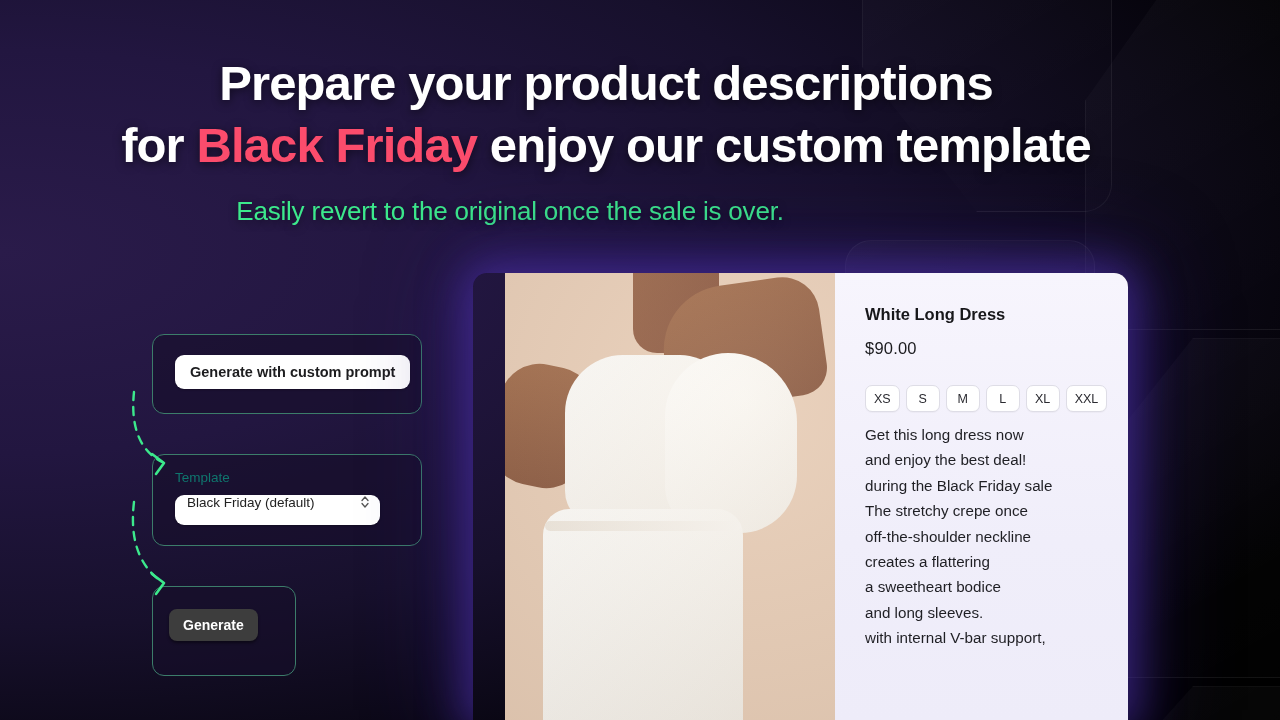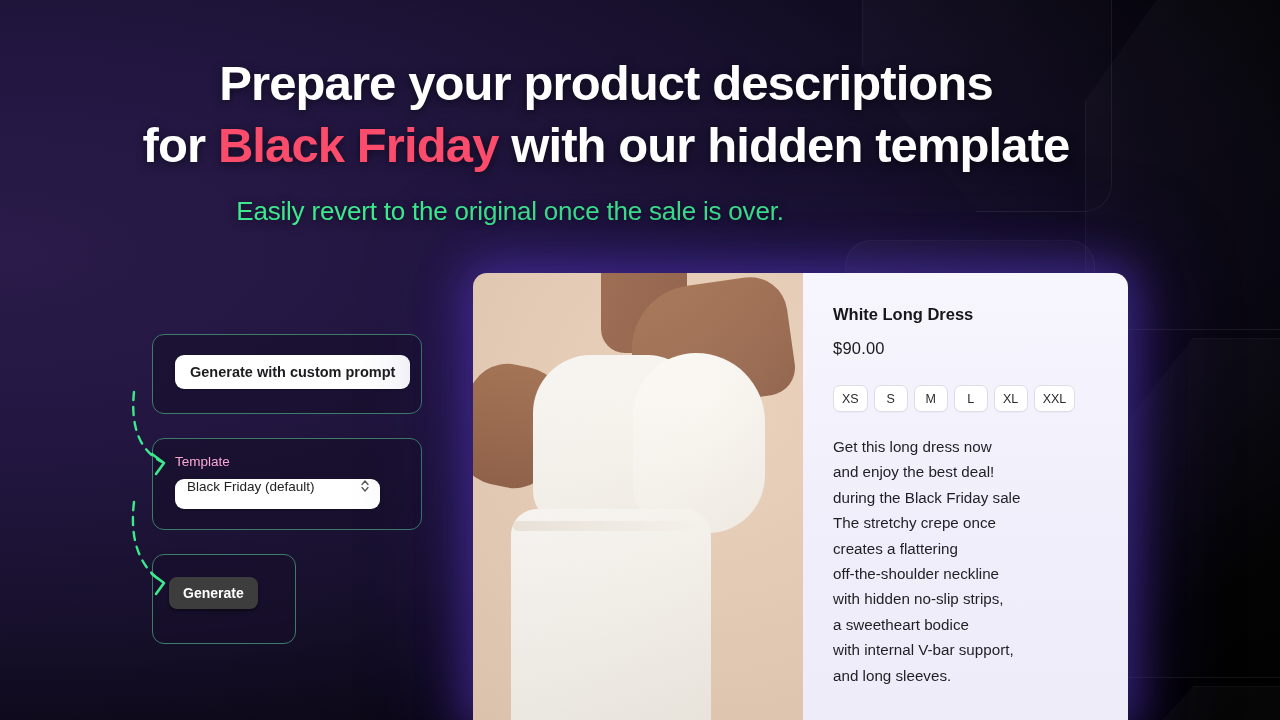"with our hidden template" span { text: with our hidden -> enjoy our custom }
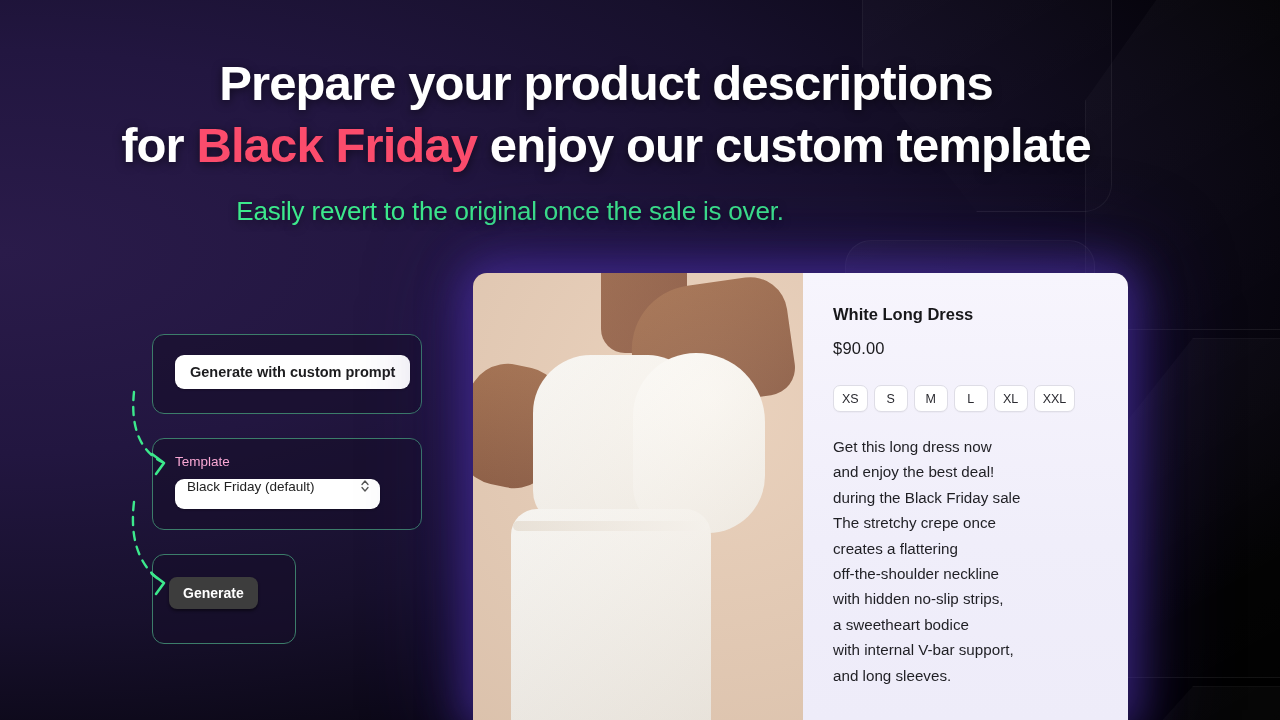"White Long Dress" #product-panel { padding-left: none -> 32px }
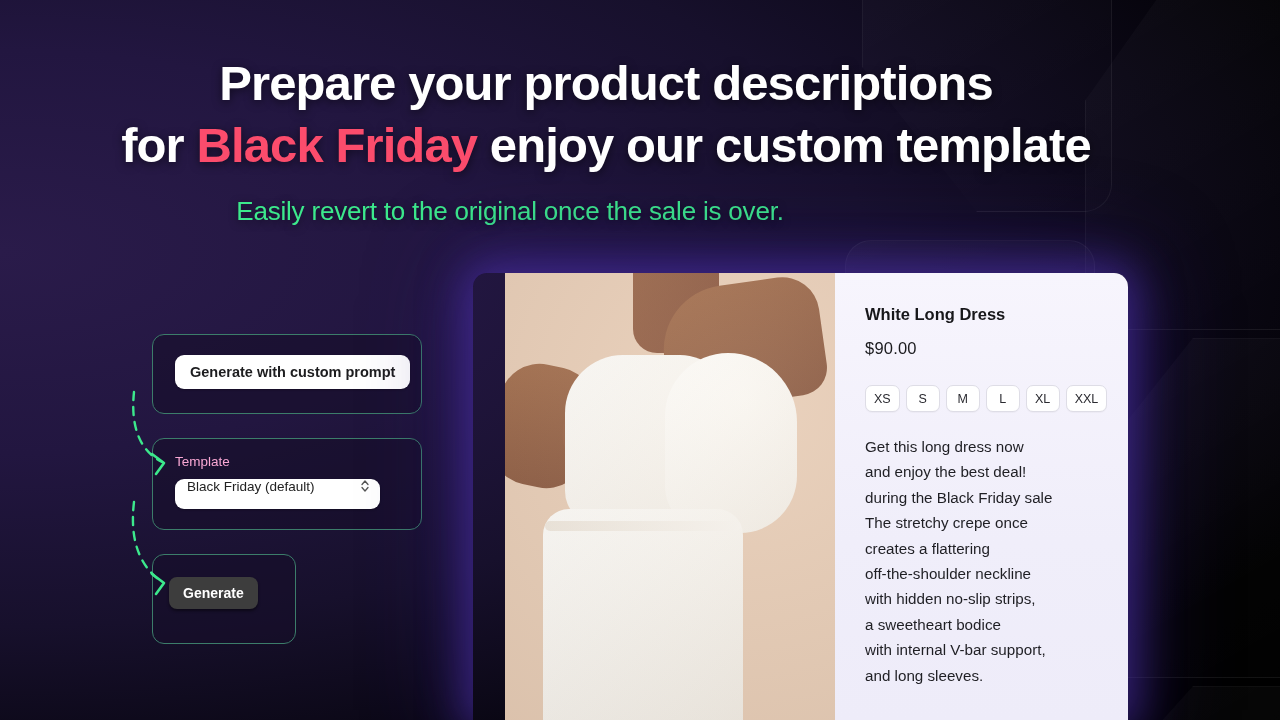"Generate with custom prompt" .card { margin-bottom: 24px -> 40px }
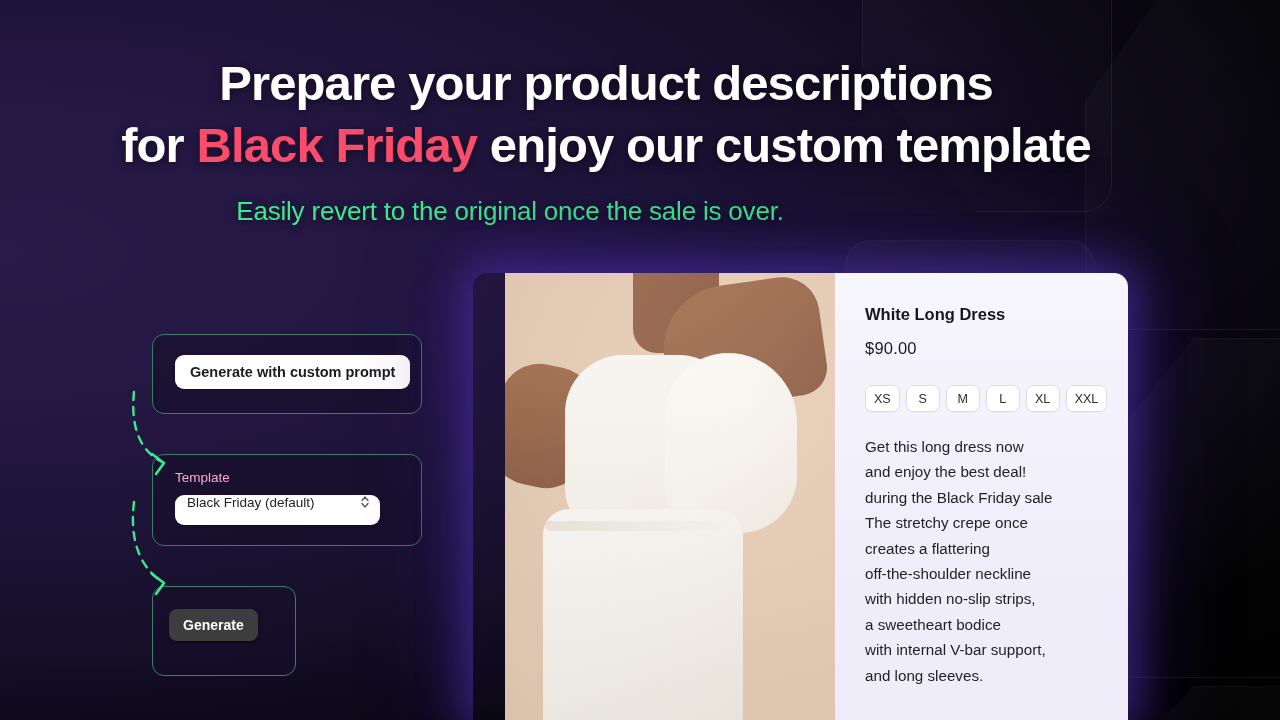"Get this long dress now" #p-desc { margin-top: 22px -> 10px }
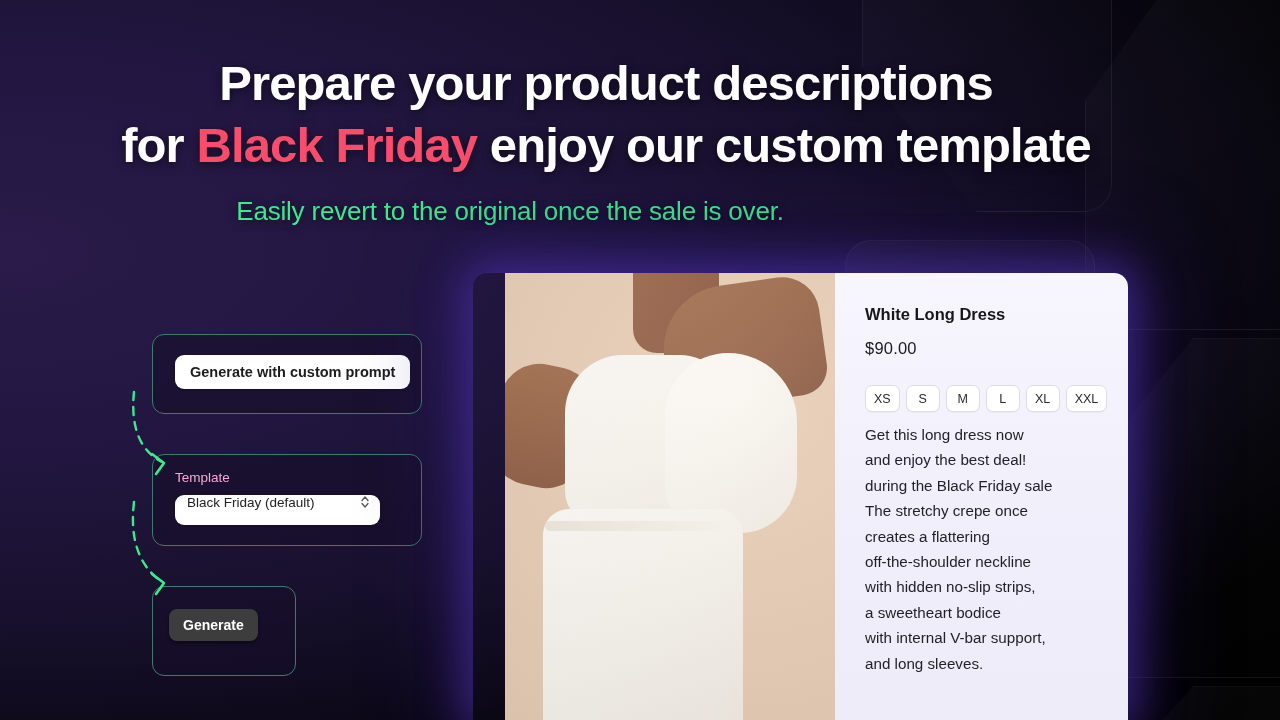"Template" .field-label { color: #f9a8d4 -> #0f766e }
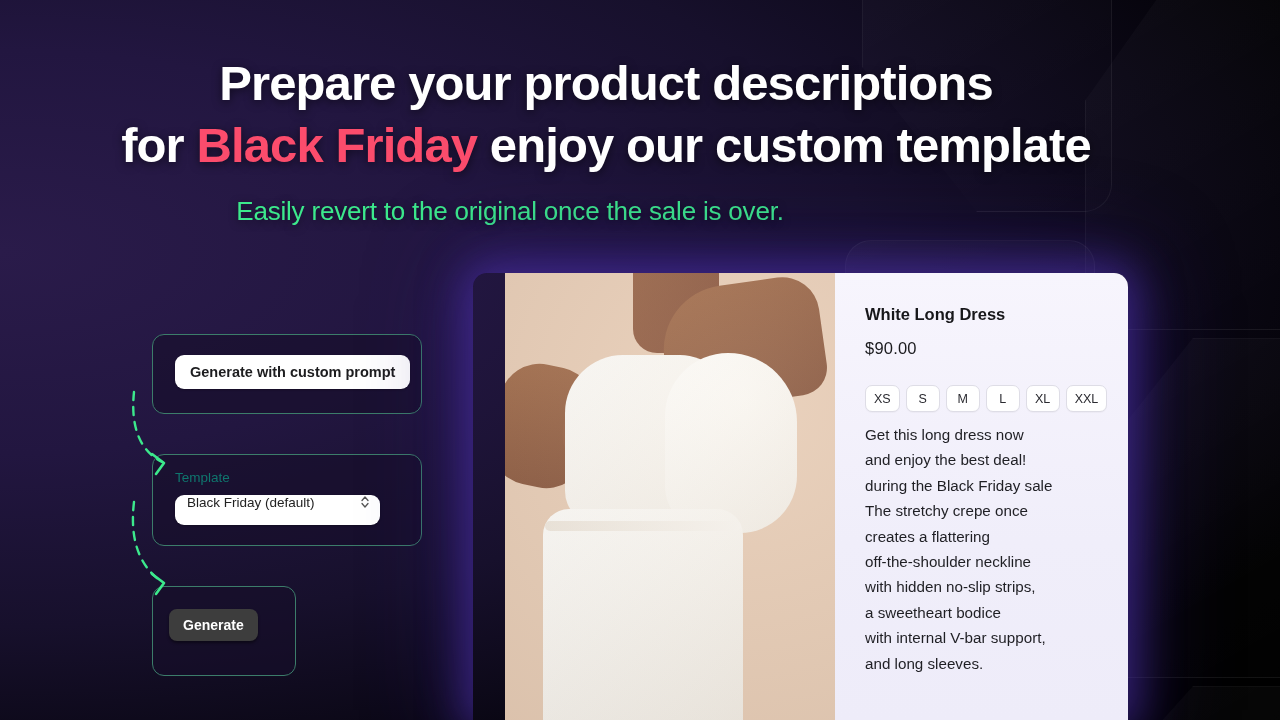"creates a flattering" span { order: before "off-the-shoulder neckline" -> after "off-the-shoulder neckline" }
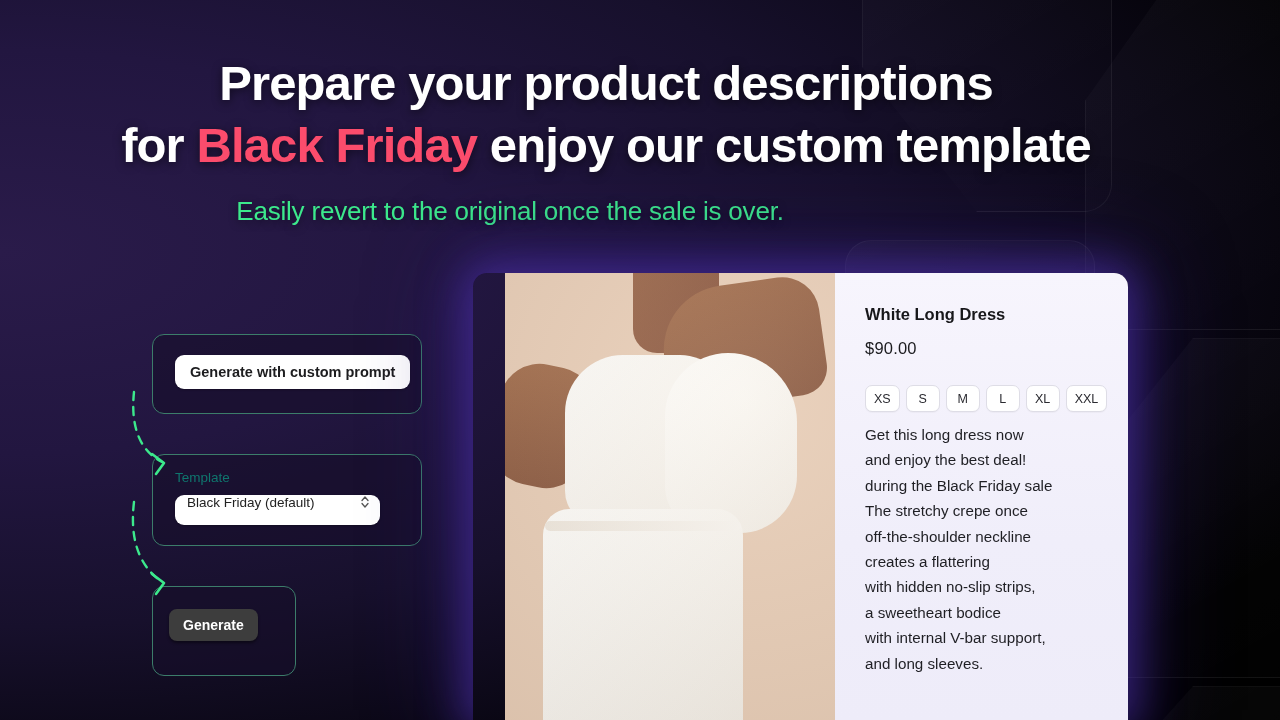"with hidden no-slip strips," span { html: <span>with hidden no-slip strips,</span> -> none }
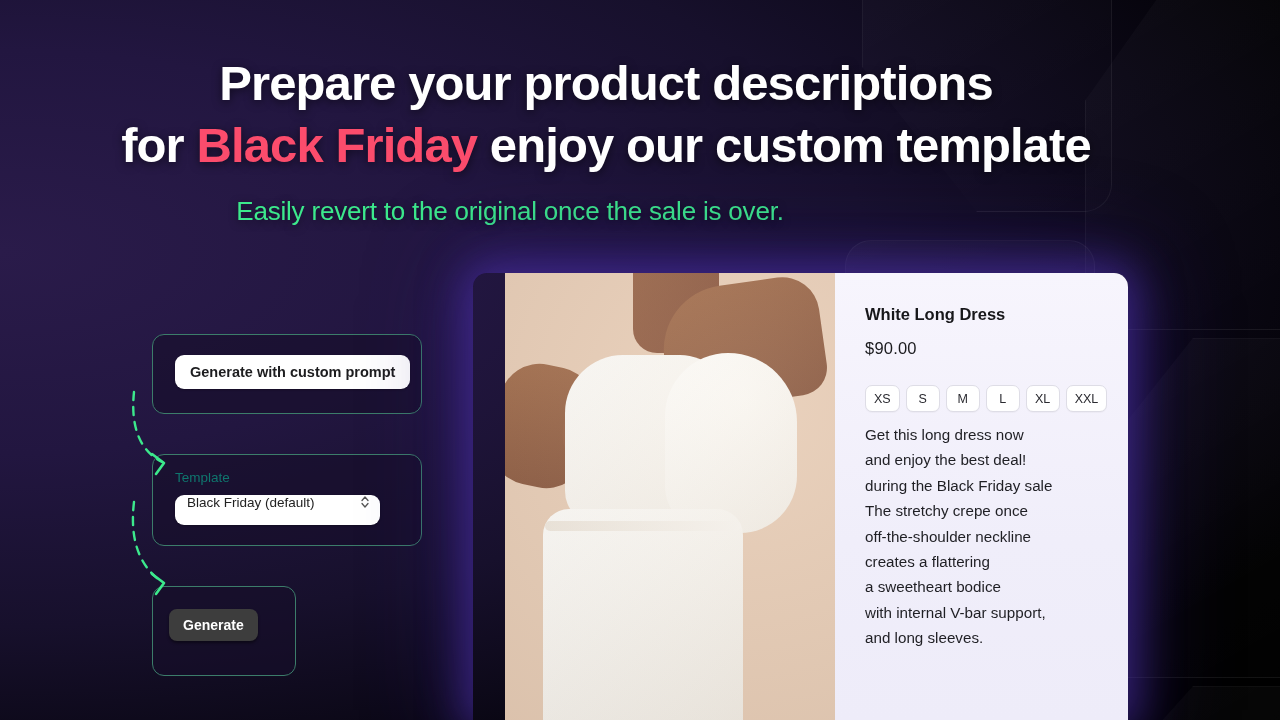"with internal V-bar support," span { order: before "and long sleeves." -> after "and long sleeves." }
